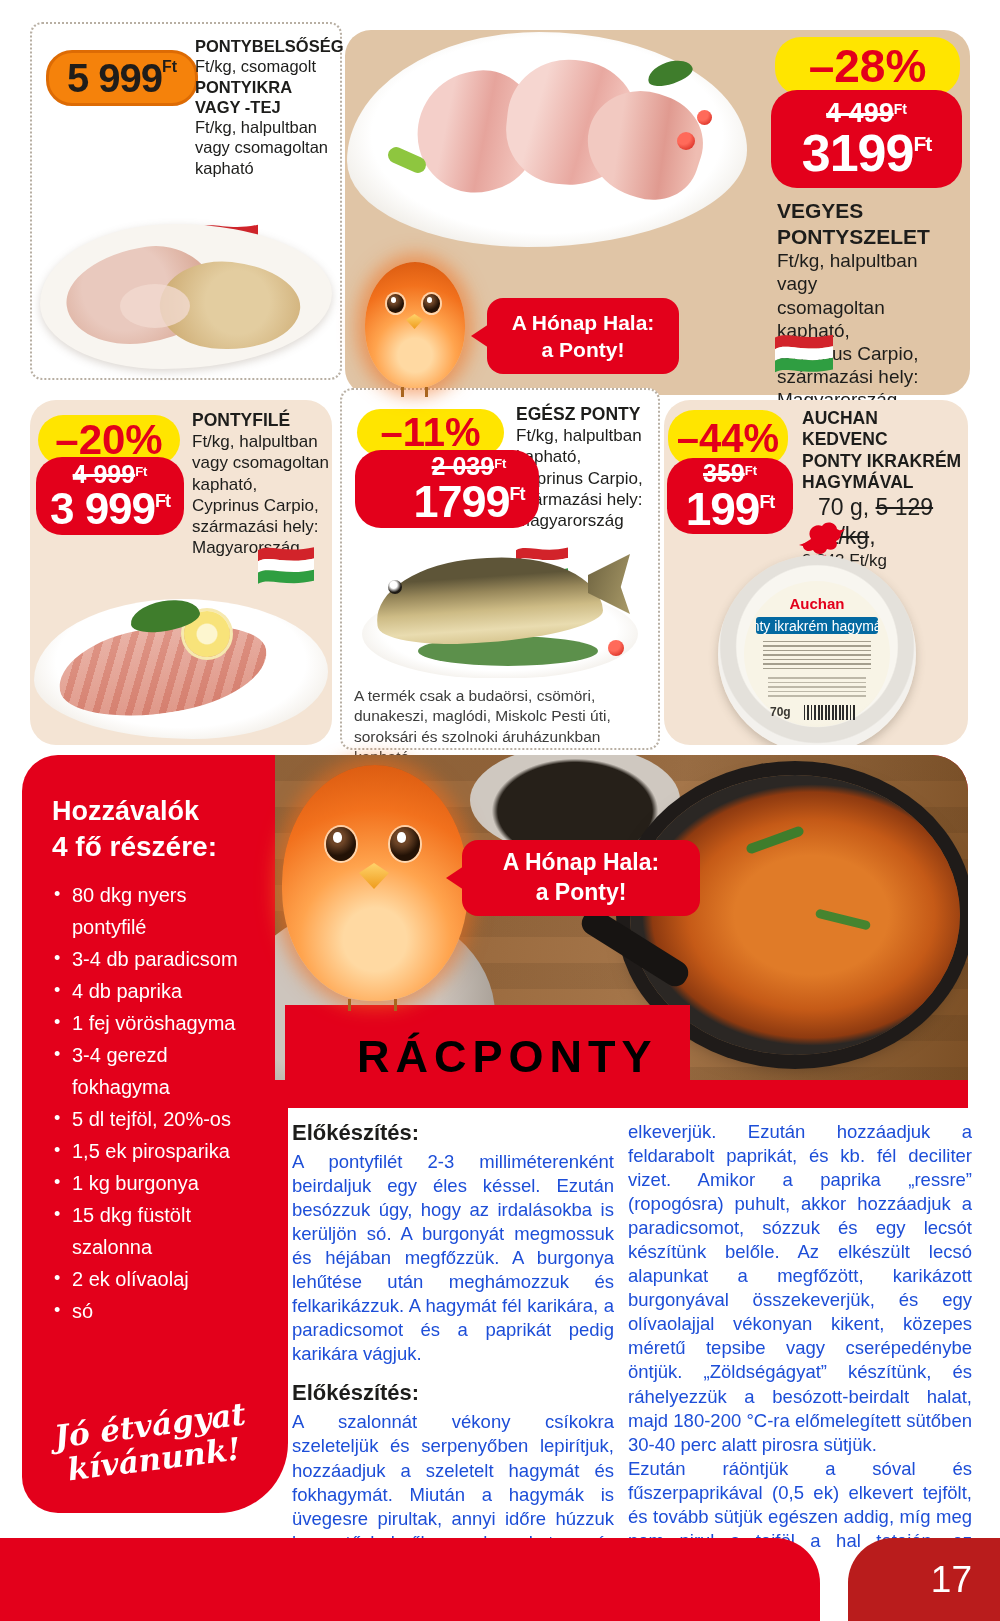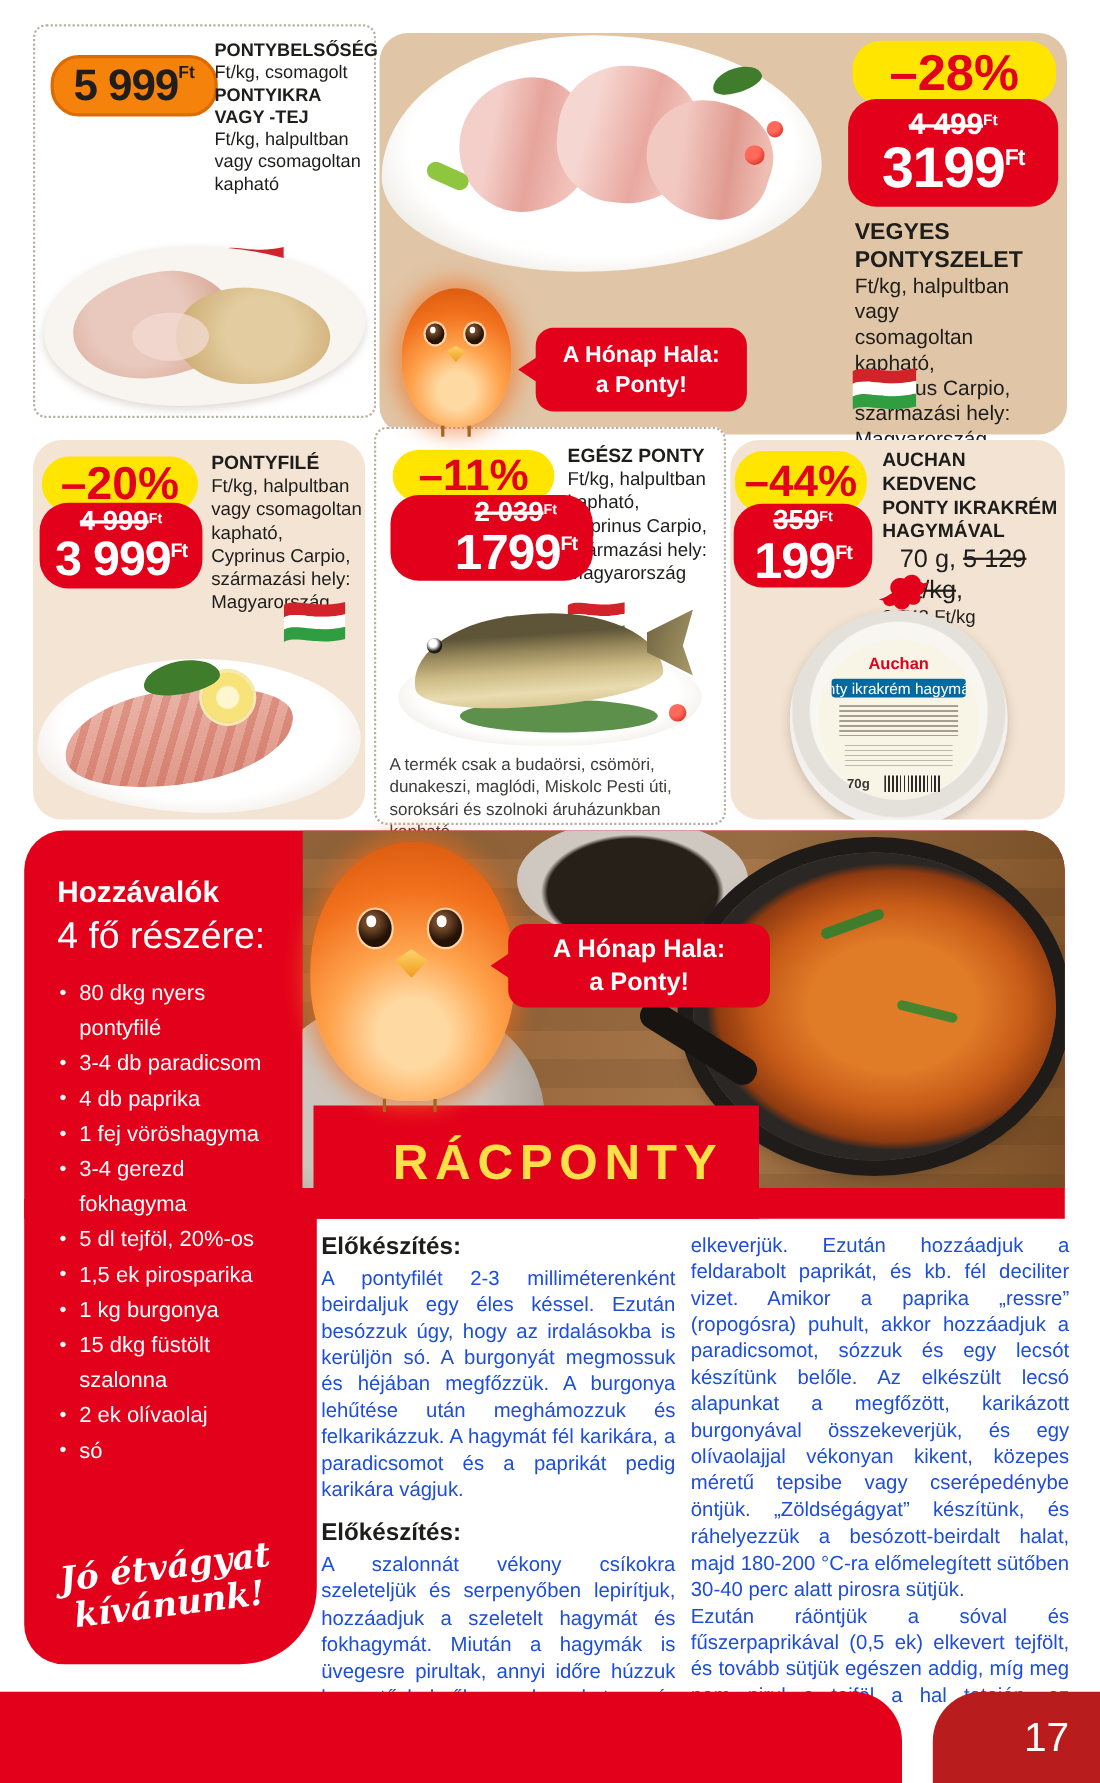"4 fő részére:" div { font-size: 34px -> 28px; font-weight: 400 -> 700 }
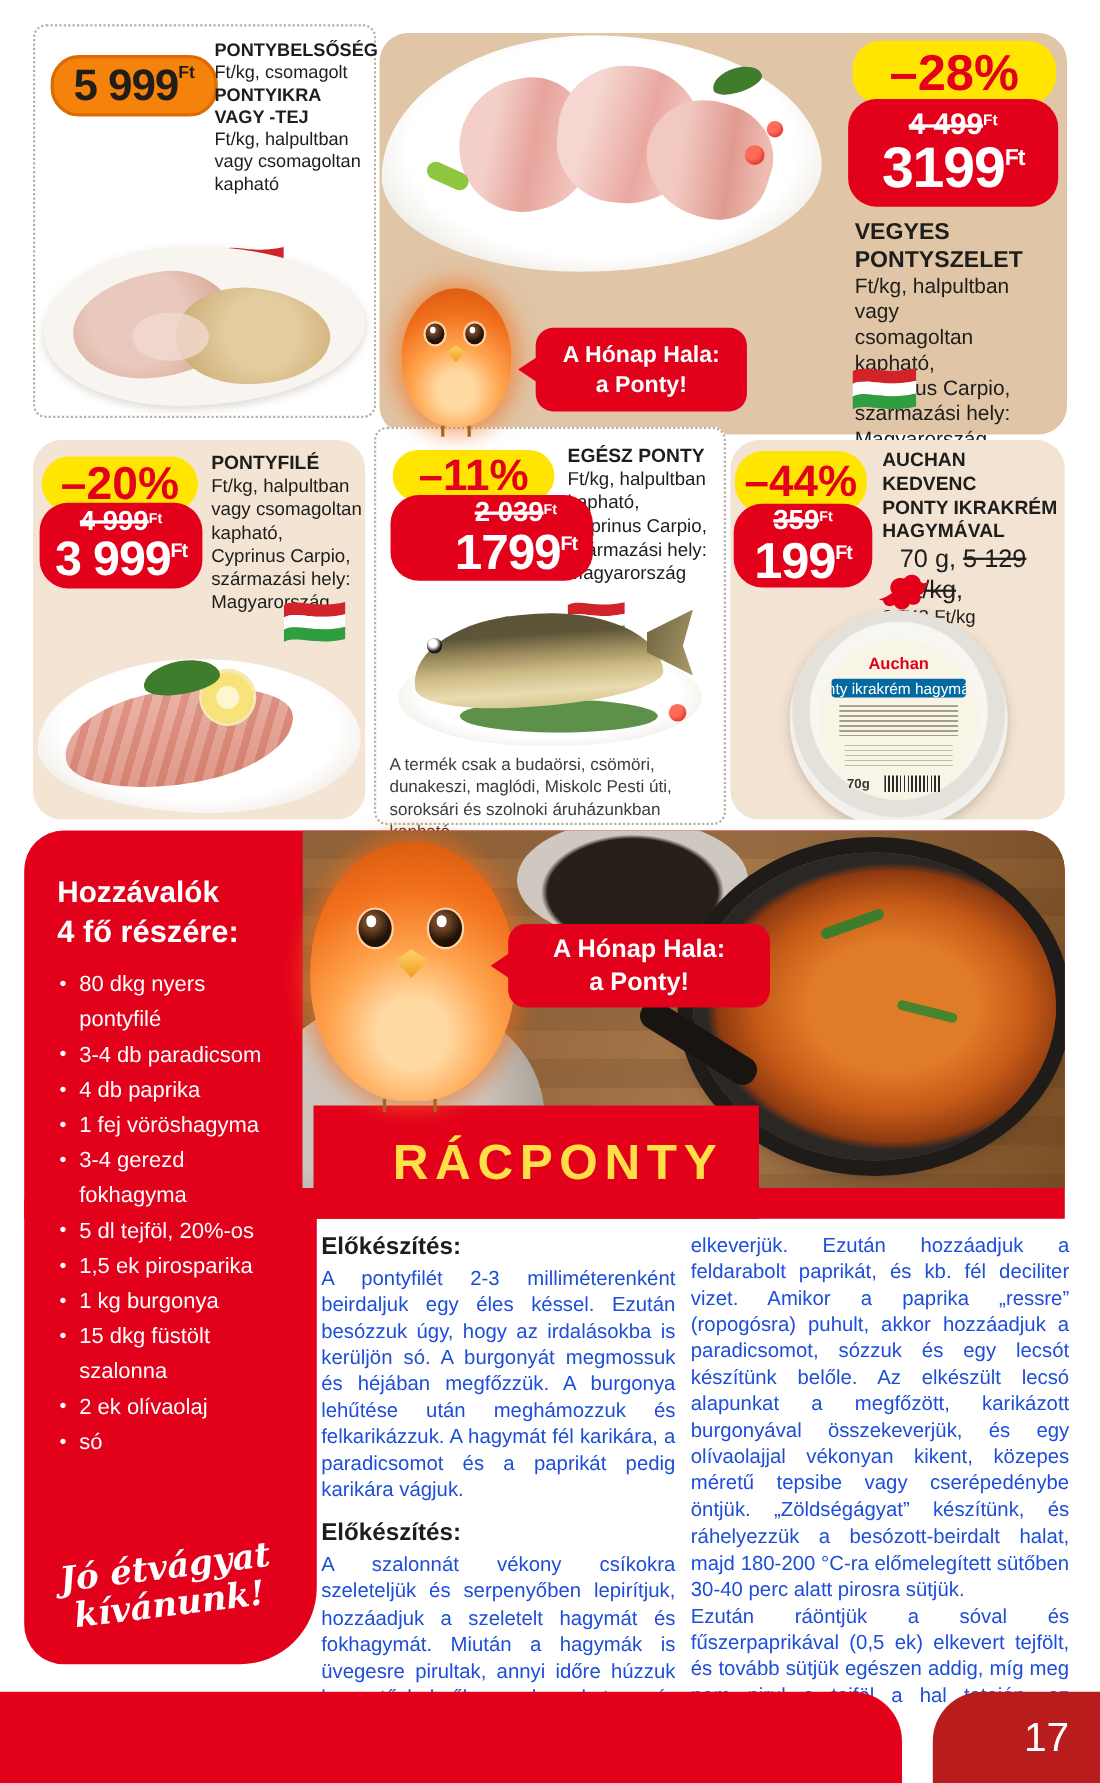"RÁCPONTY" span { color: #fde047 -> #000000 }
